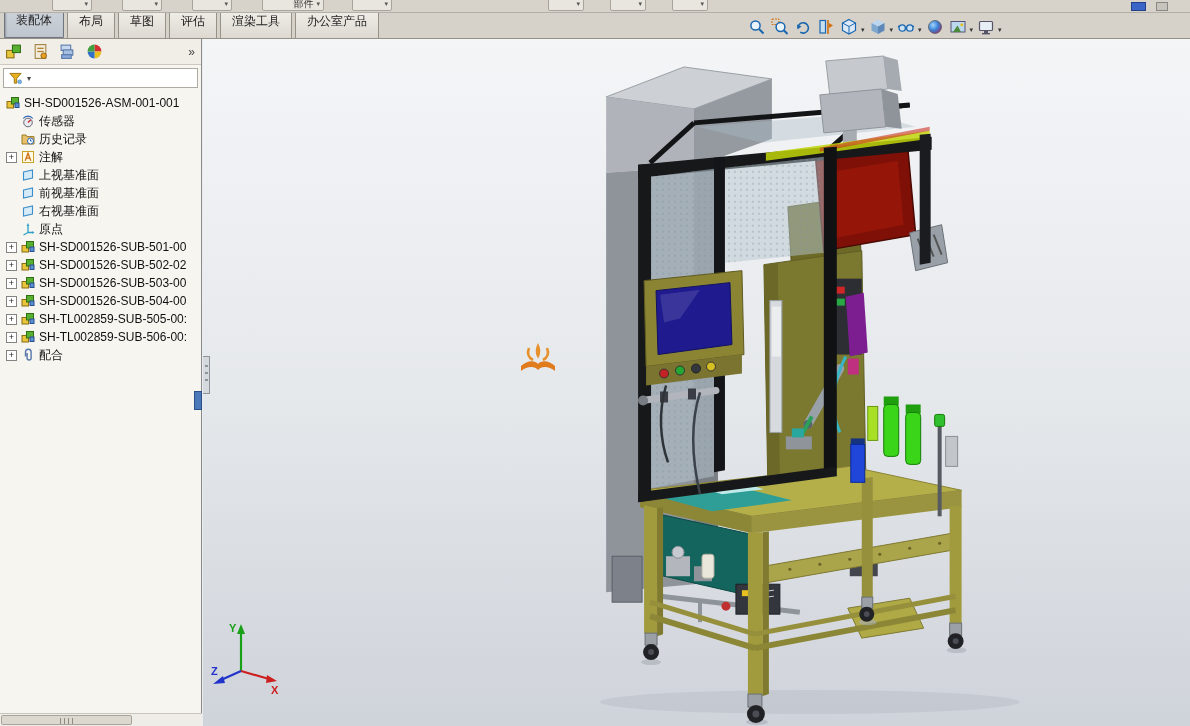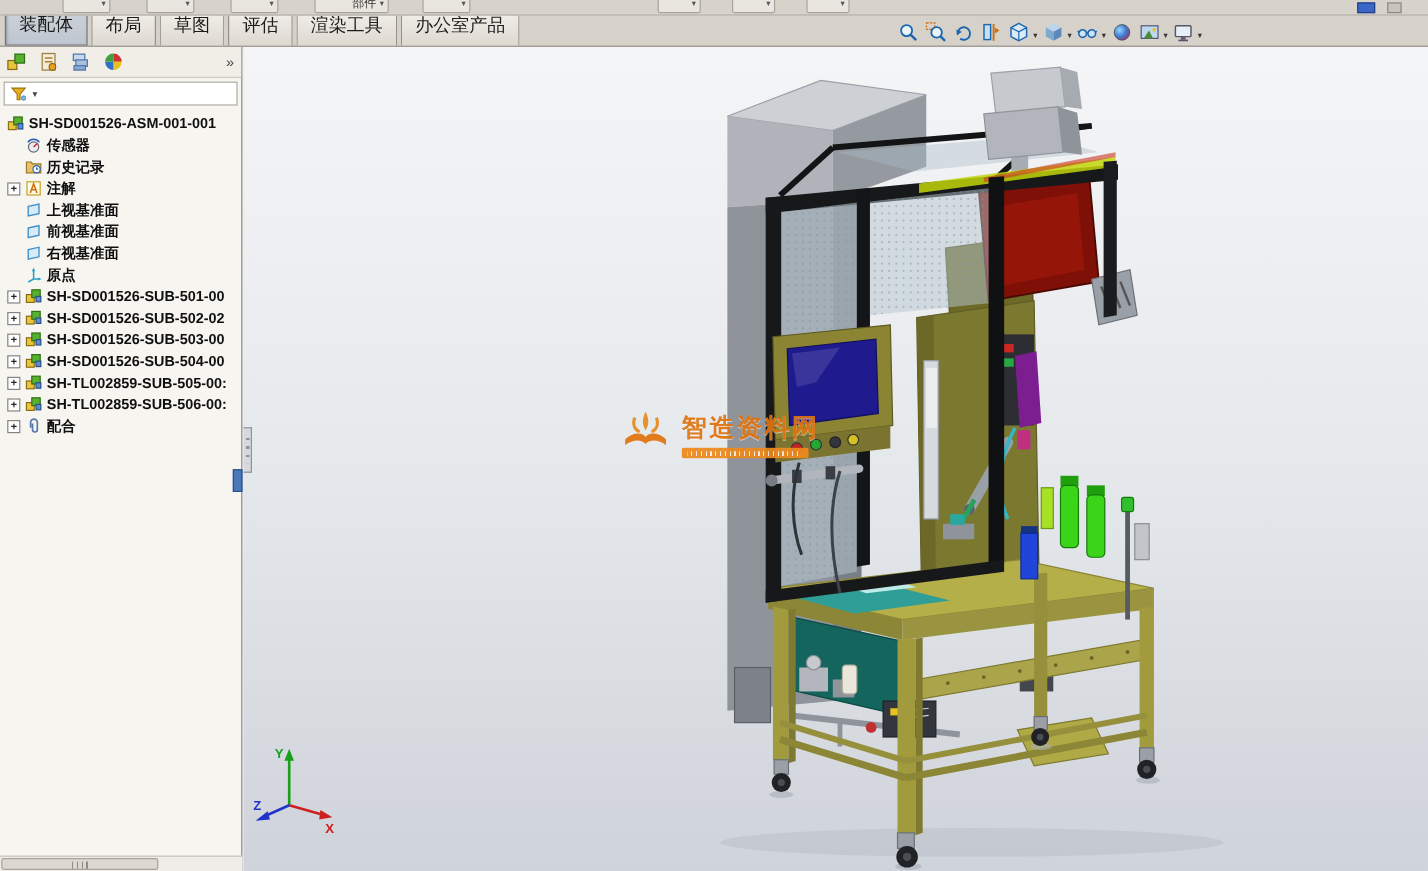"装配体" .tab { font-size: 15px -> 12px }
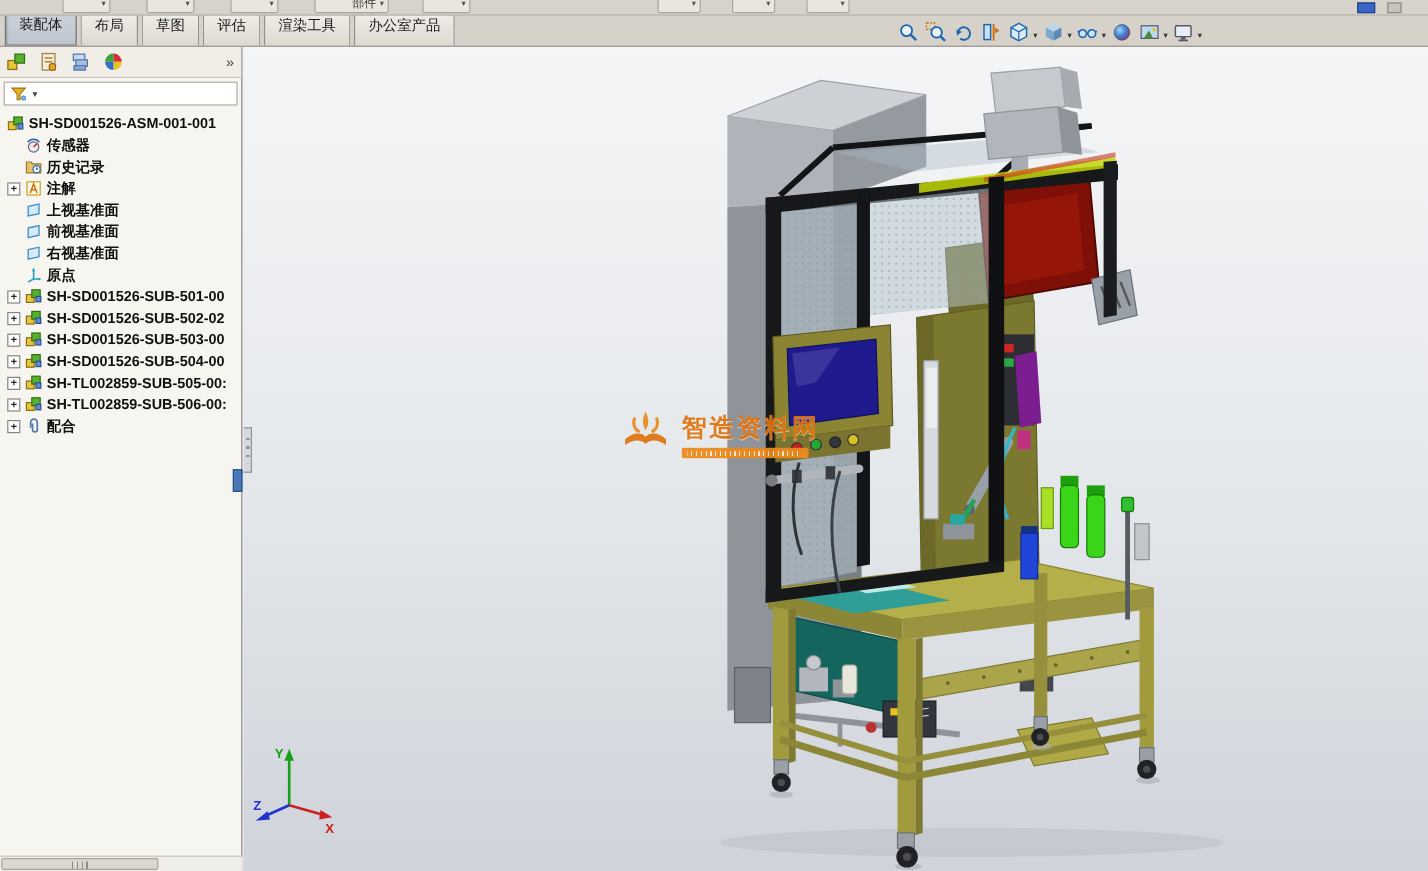"SH-SD001526-ASM-001-001" .tree-row { font-weight: bold -> none }
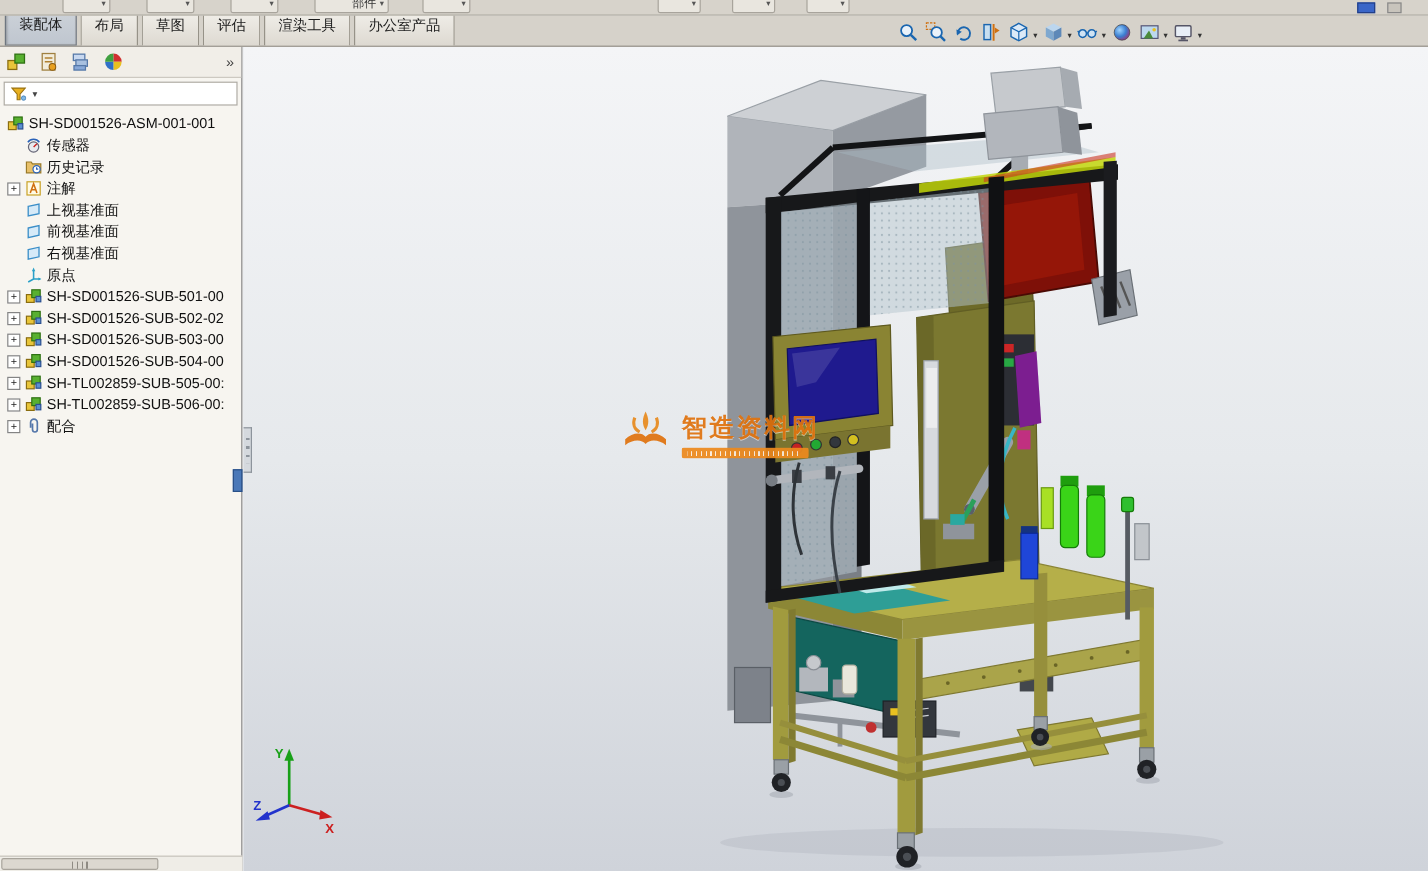"智造资料网" span.wm-text { html: <span> <span>智造资料网</span> <span></span> </span> -> none }
